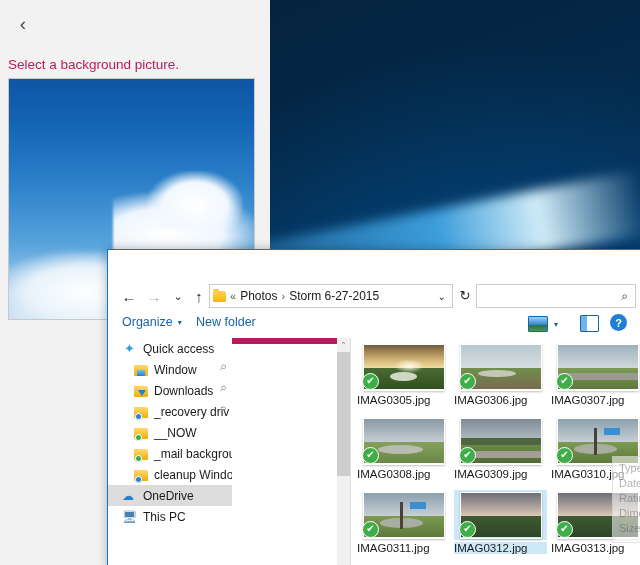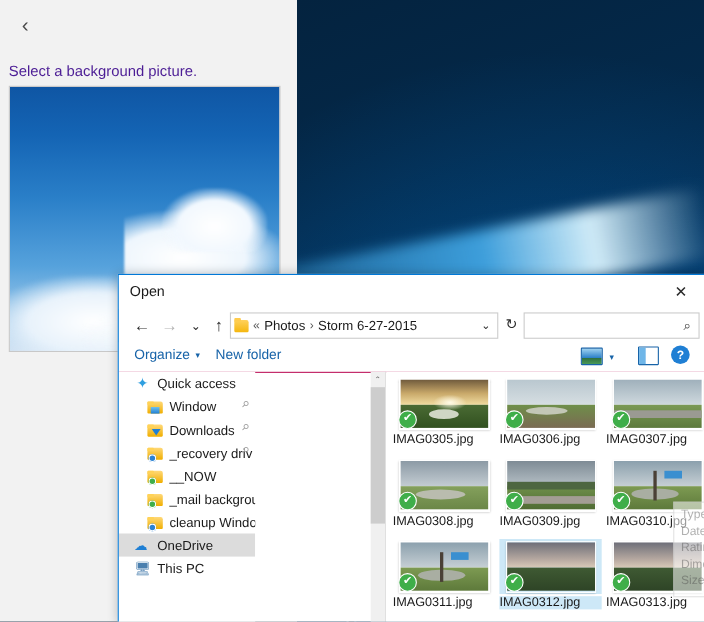"Select a background picture." #settings-subtitle { color: #4c1d95 -> #be185d }
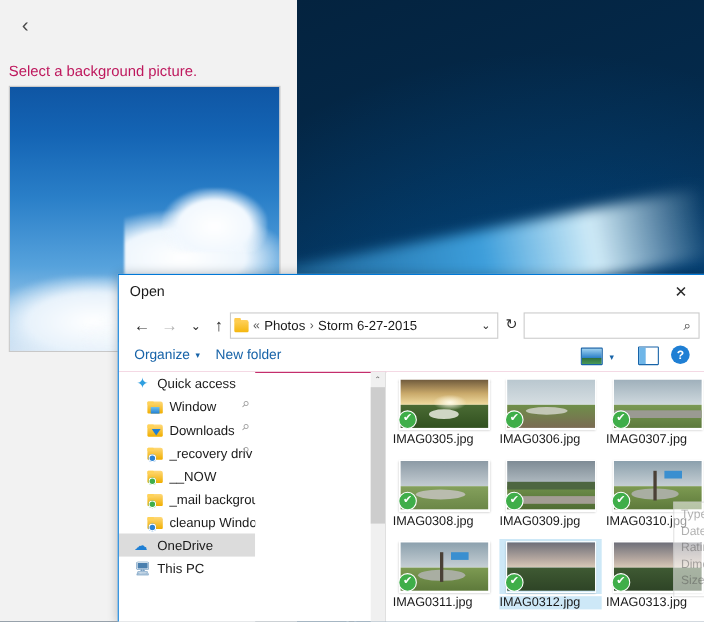"Open" div { html: <div> <div>Open</div> <div>✕</div> </div> -> none }
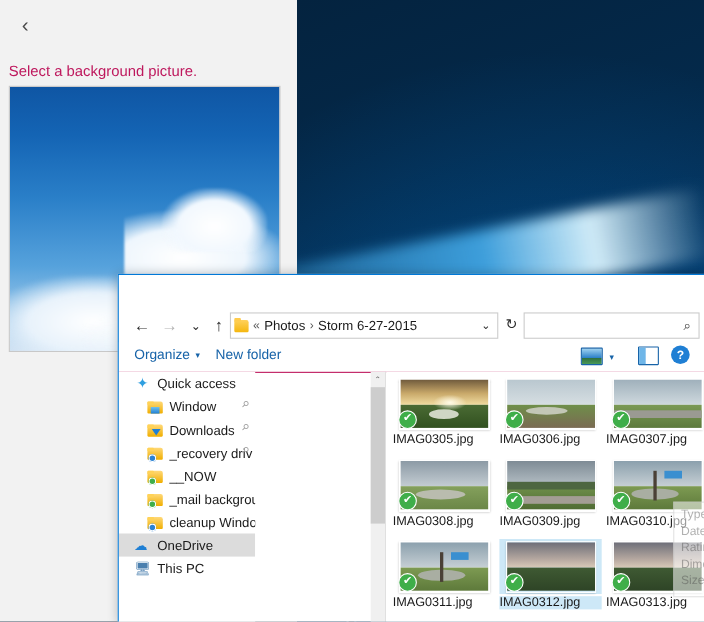"Organize" #toolbar { border-bottom: 1px solid #be185d -> 6px solid #be185d }
